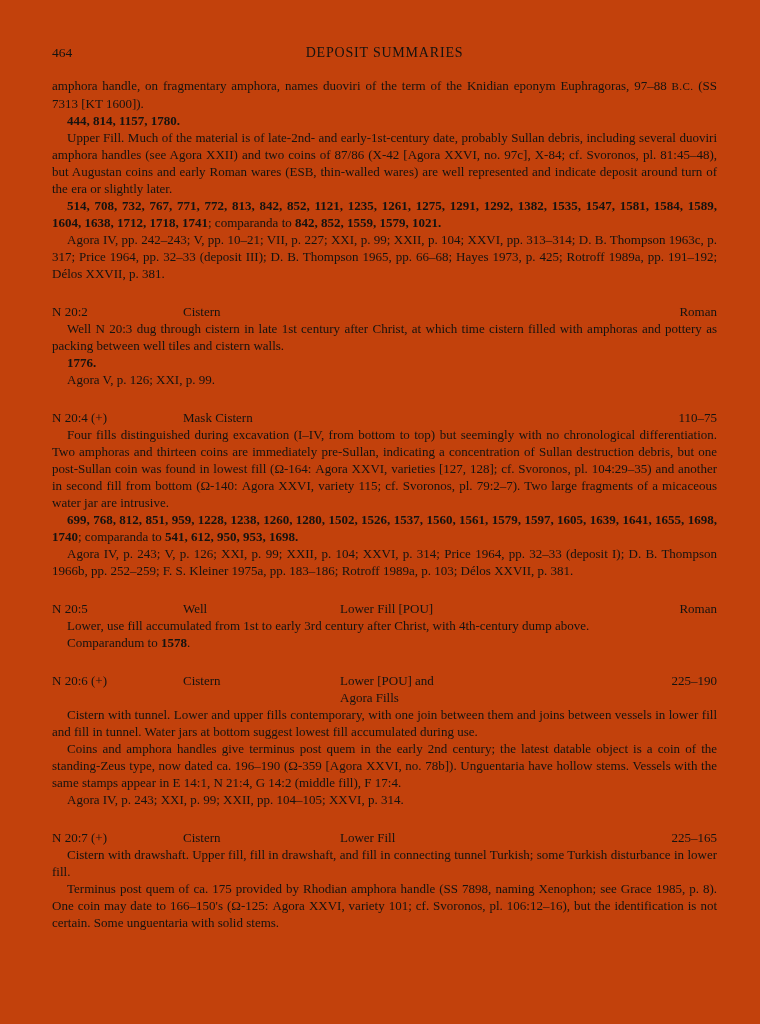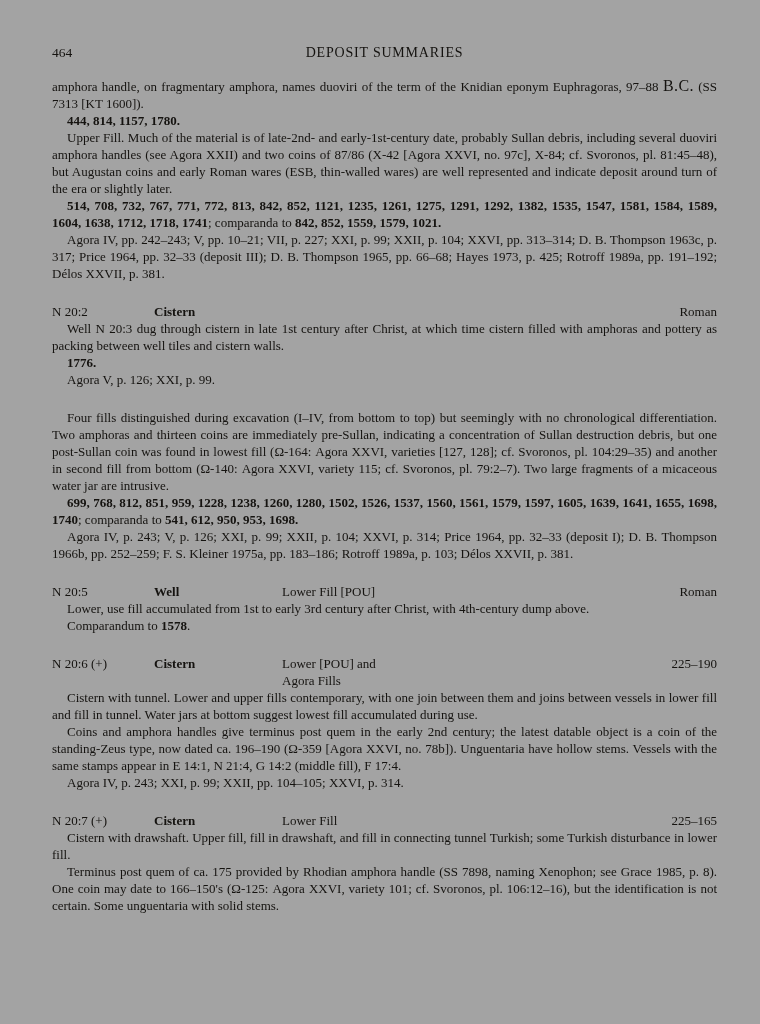"464" .sheet { background: #a3a3a3 -> #c2410c }
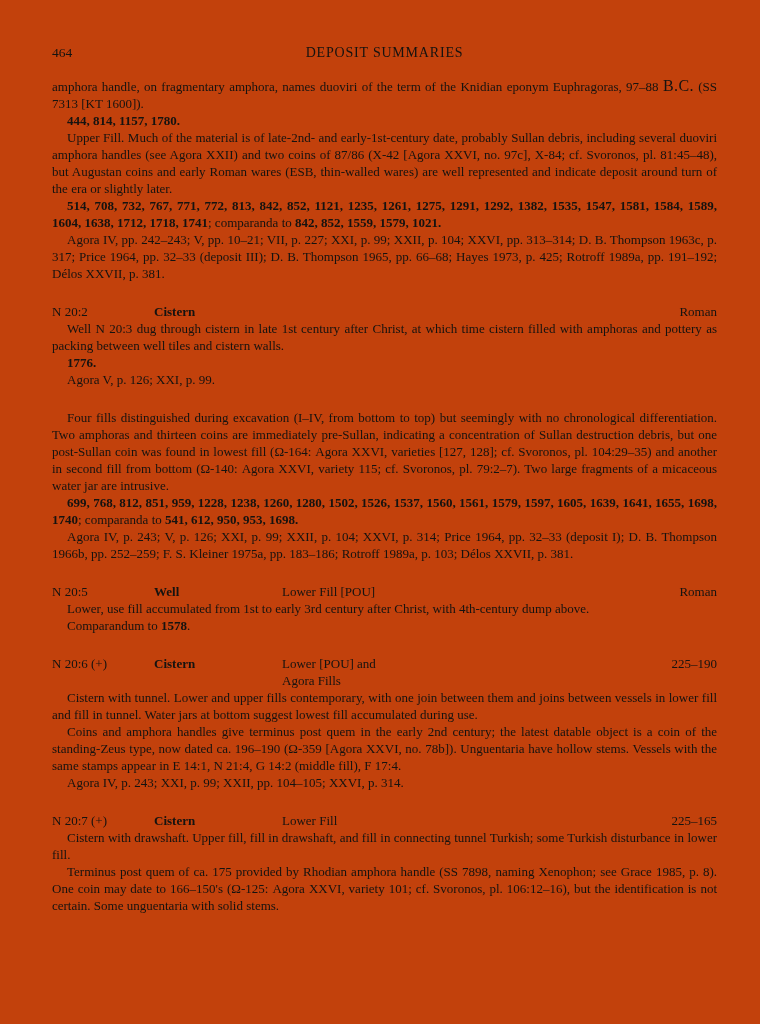"B.C." .sc { font-size: 16px -> 11px }
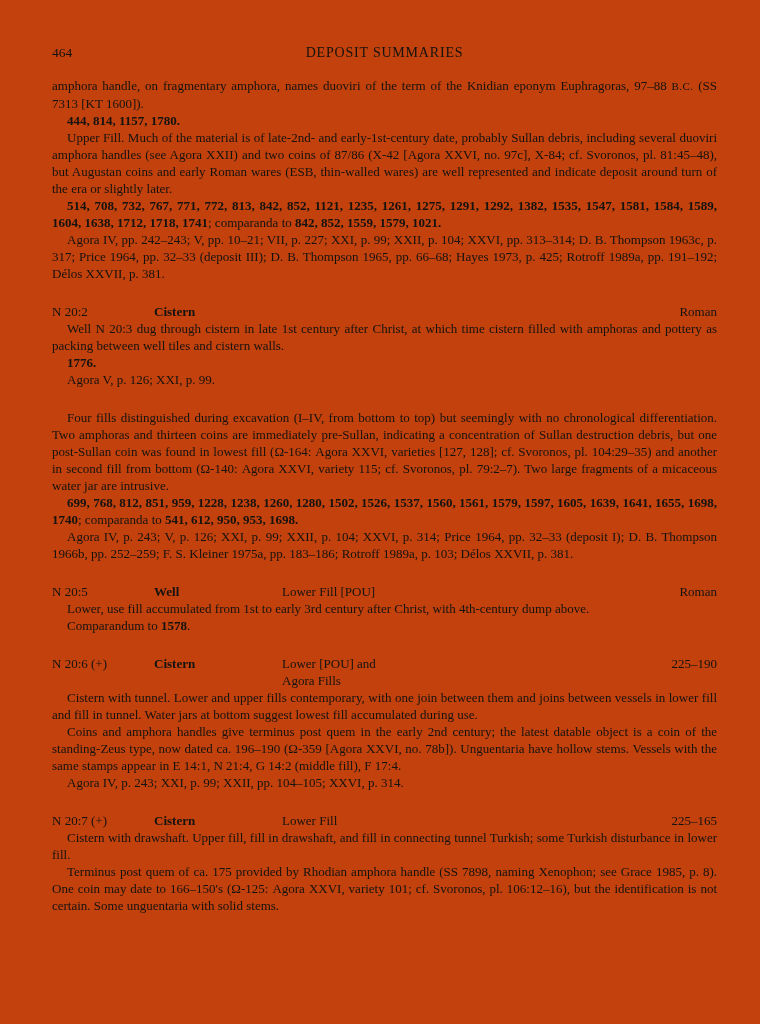"N 20:2" .entry-head { gap: none -> 29px }
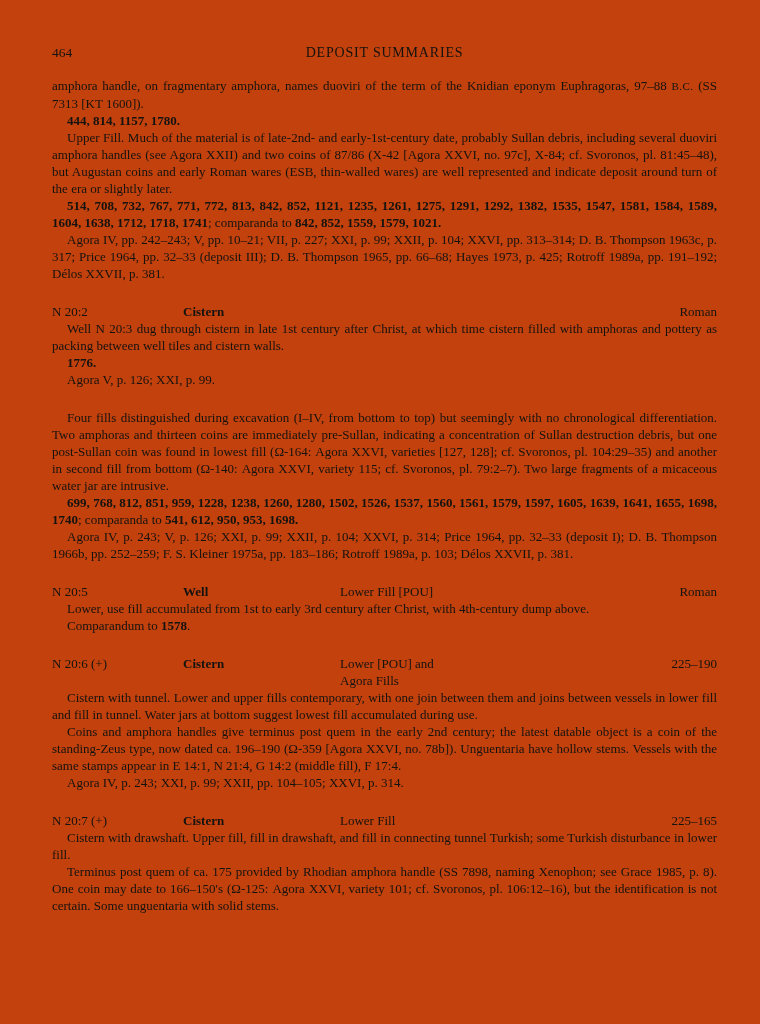"Cistern" .col-type { font-weight: bold -> none }
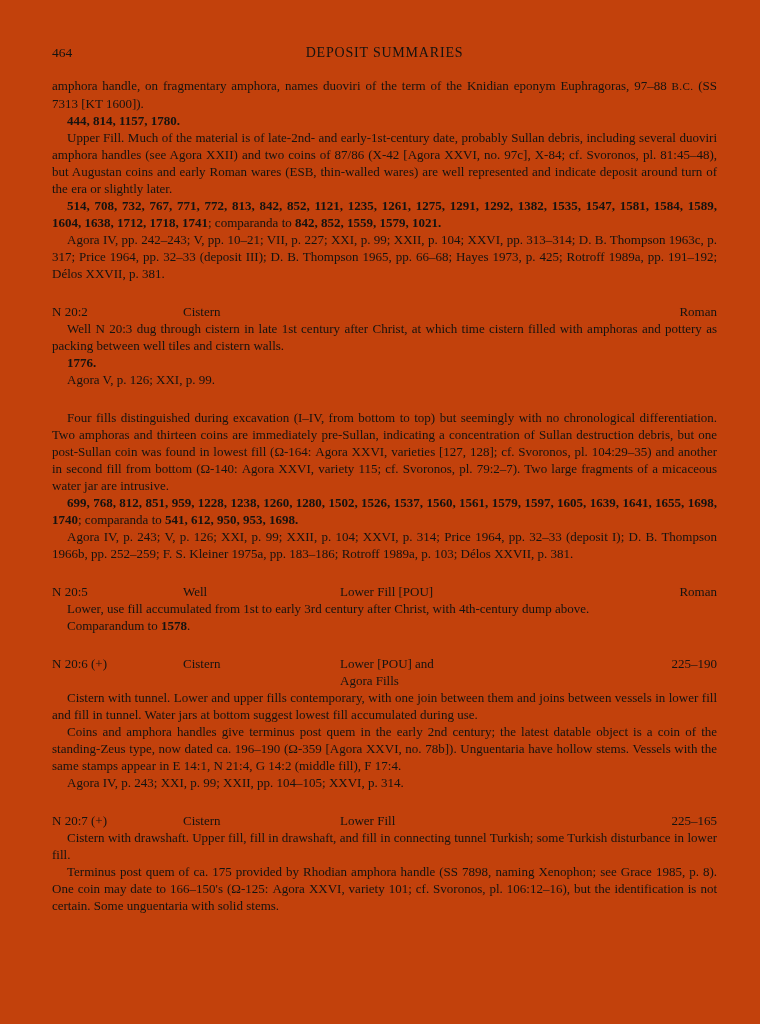"N 20:4 (+)" div.entry-head { html: none -> <div> <span>N 20:4 (+)</span> <span>Mask Cistern</span> <span> <span></span> </span> <span>110–75</span> </div> }
